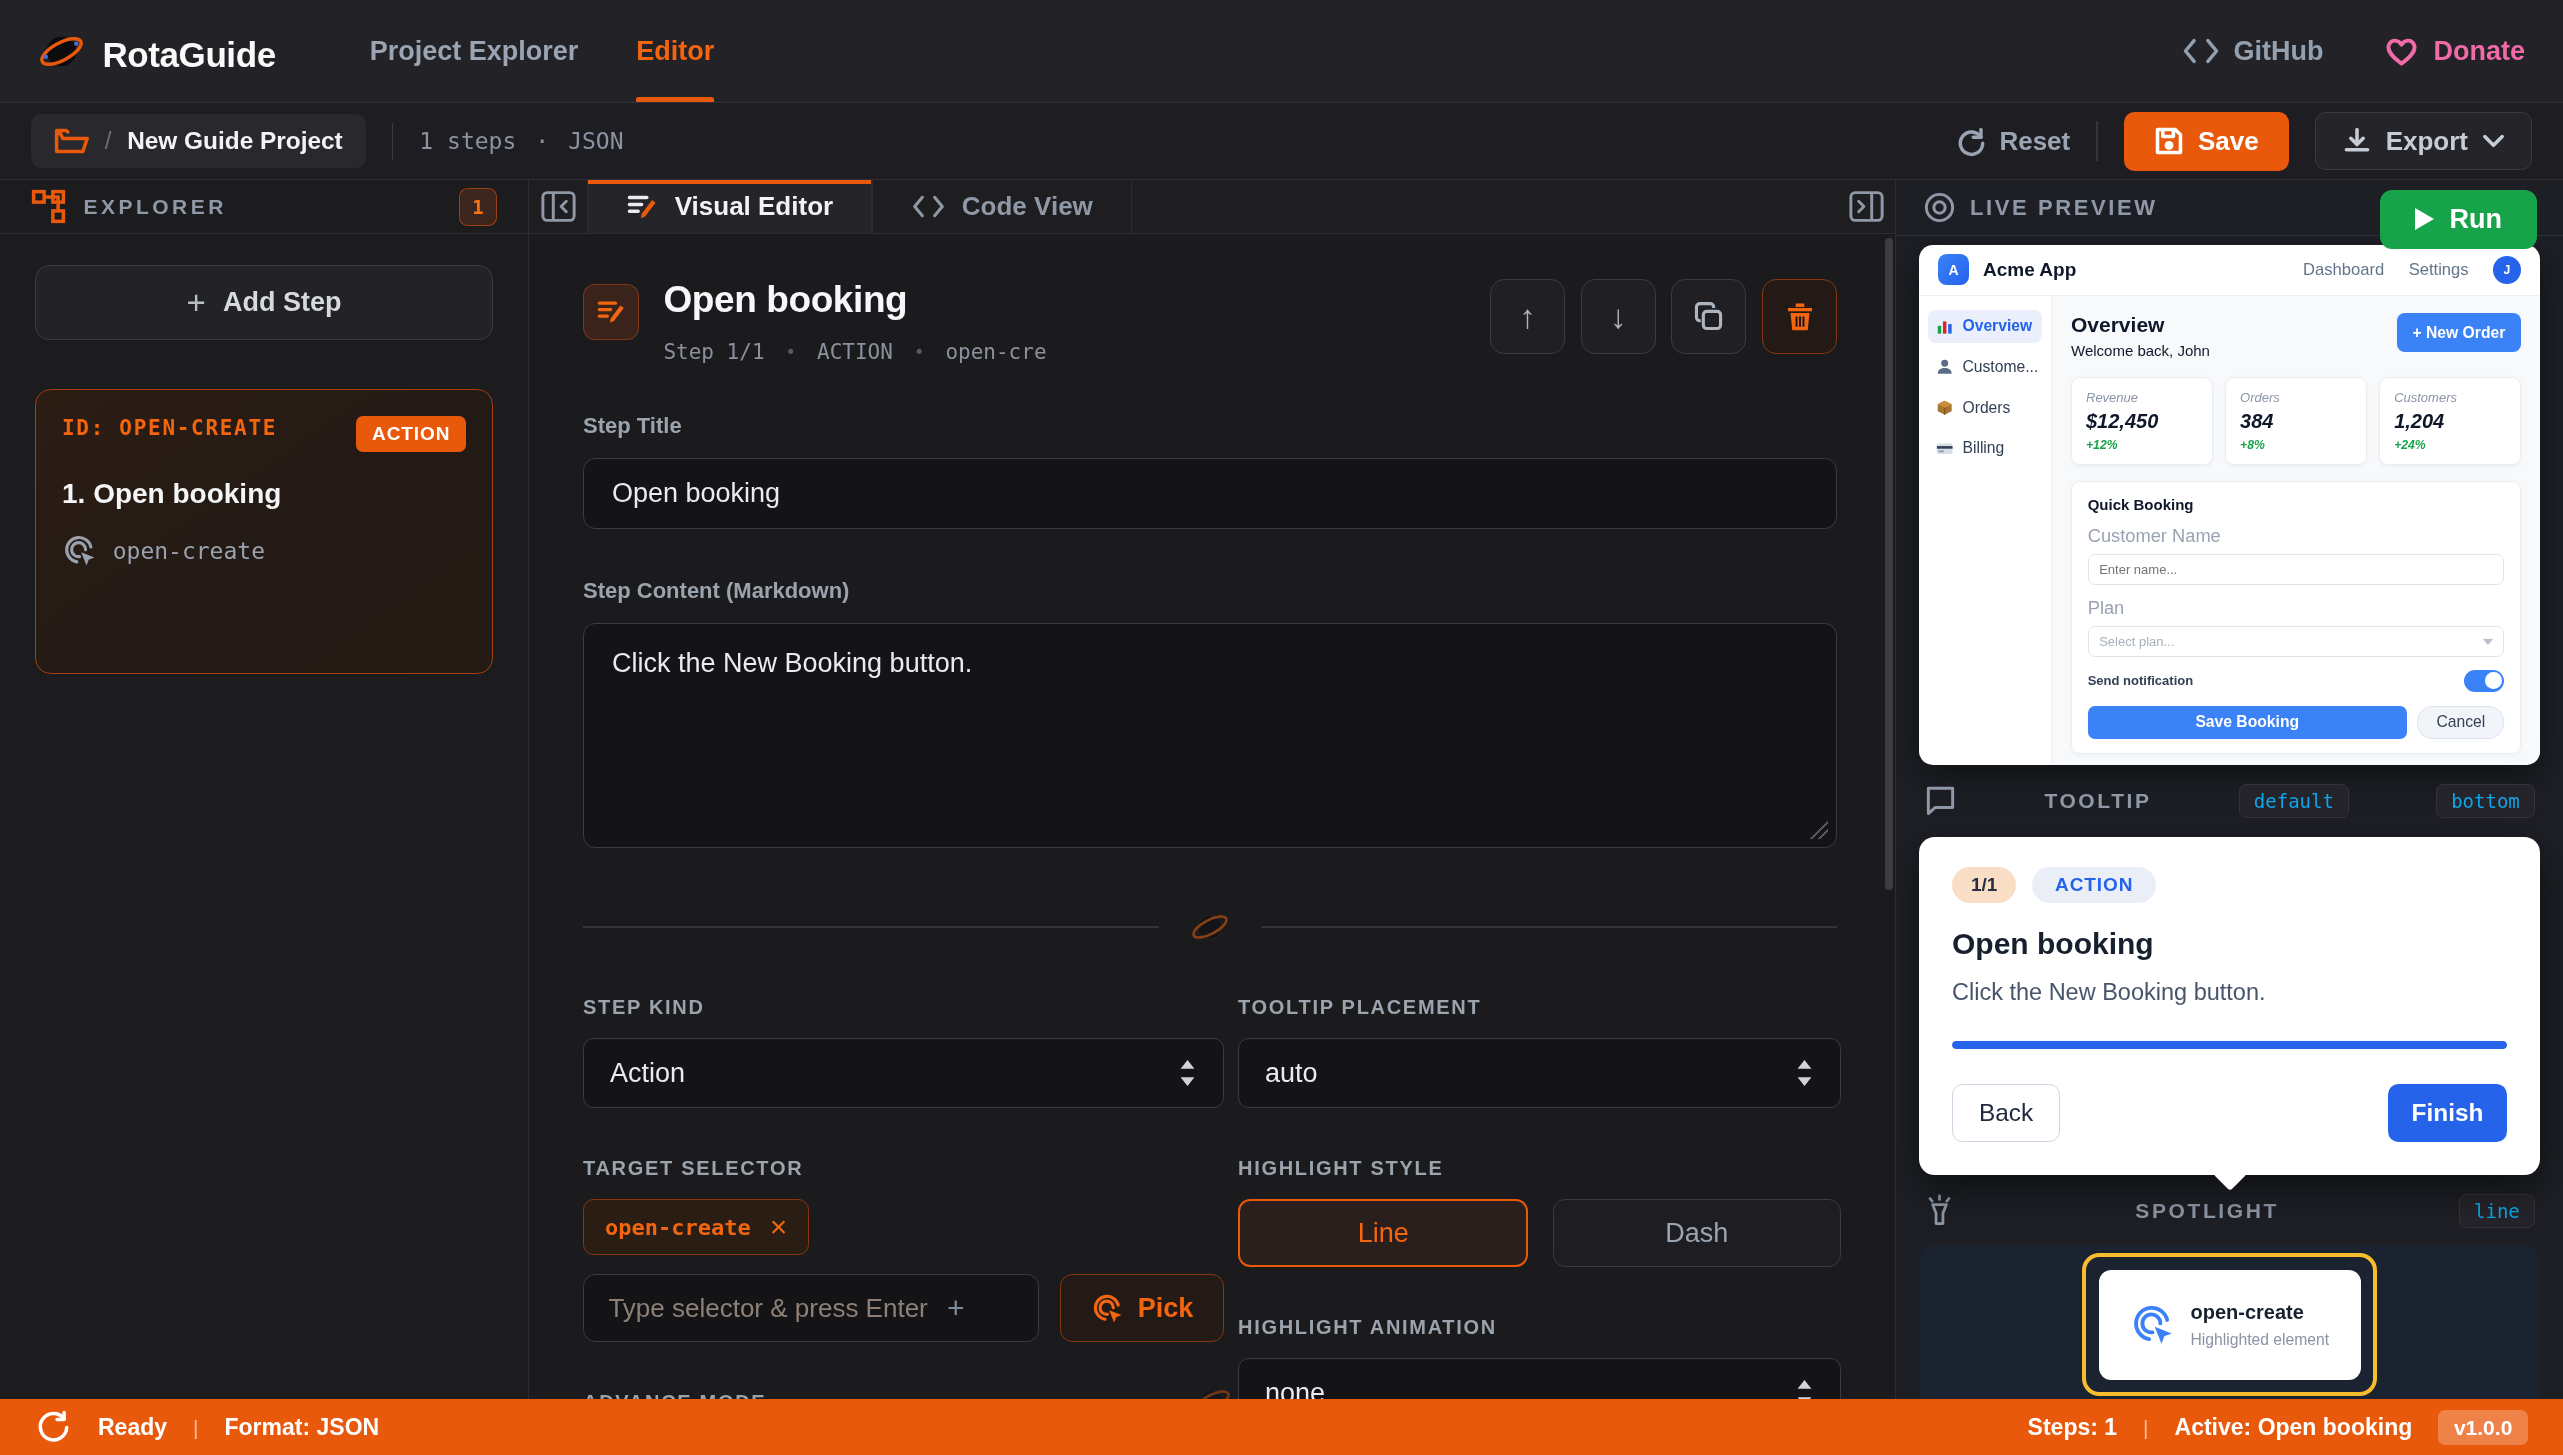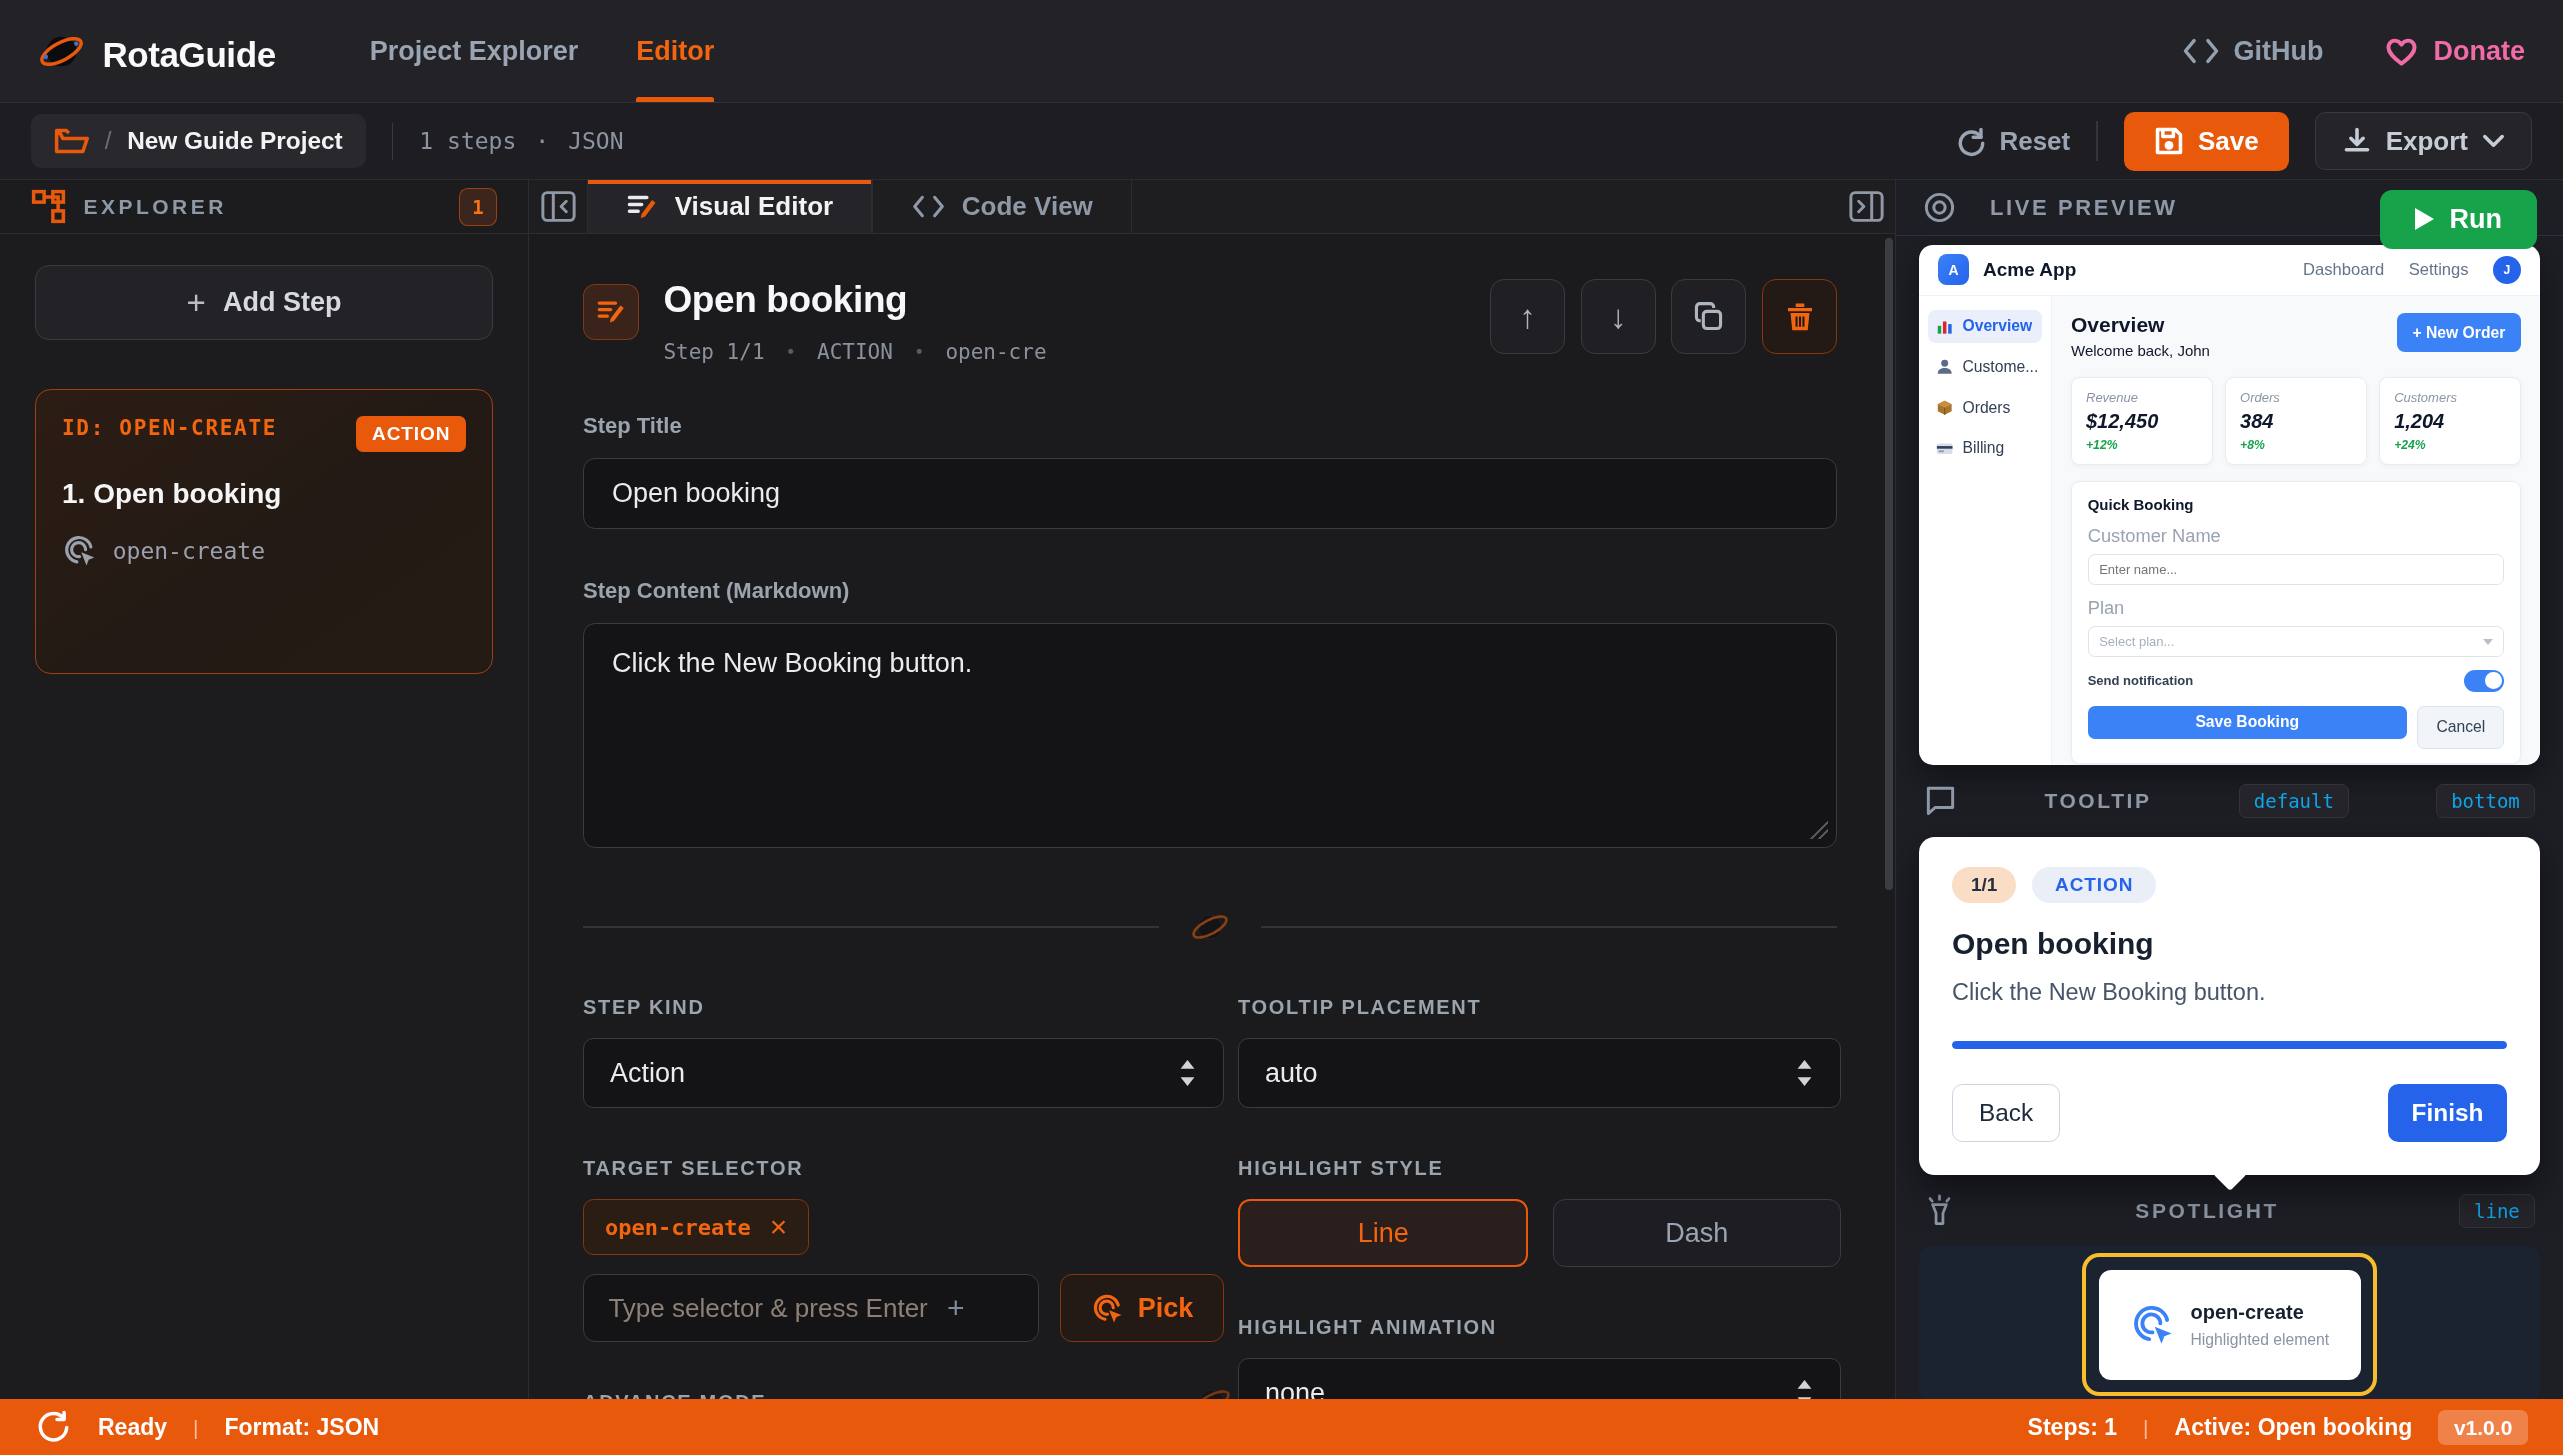"LIVE PREVIEW" .rp-head { gap: 33px -> 13px }
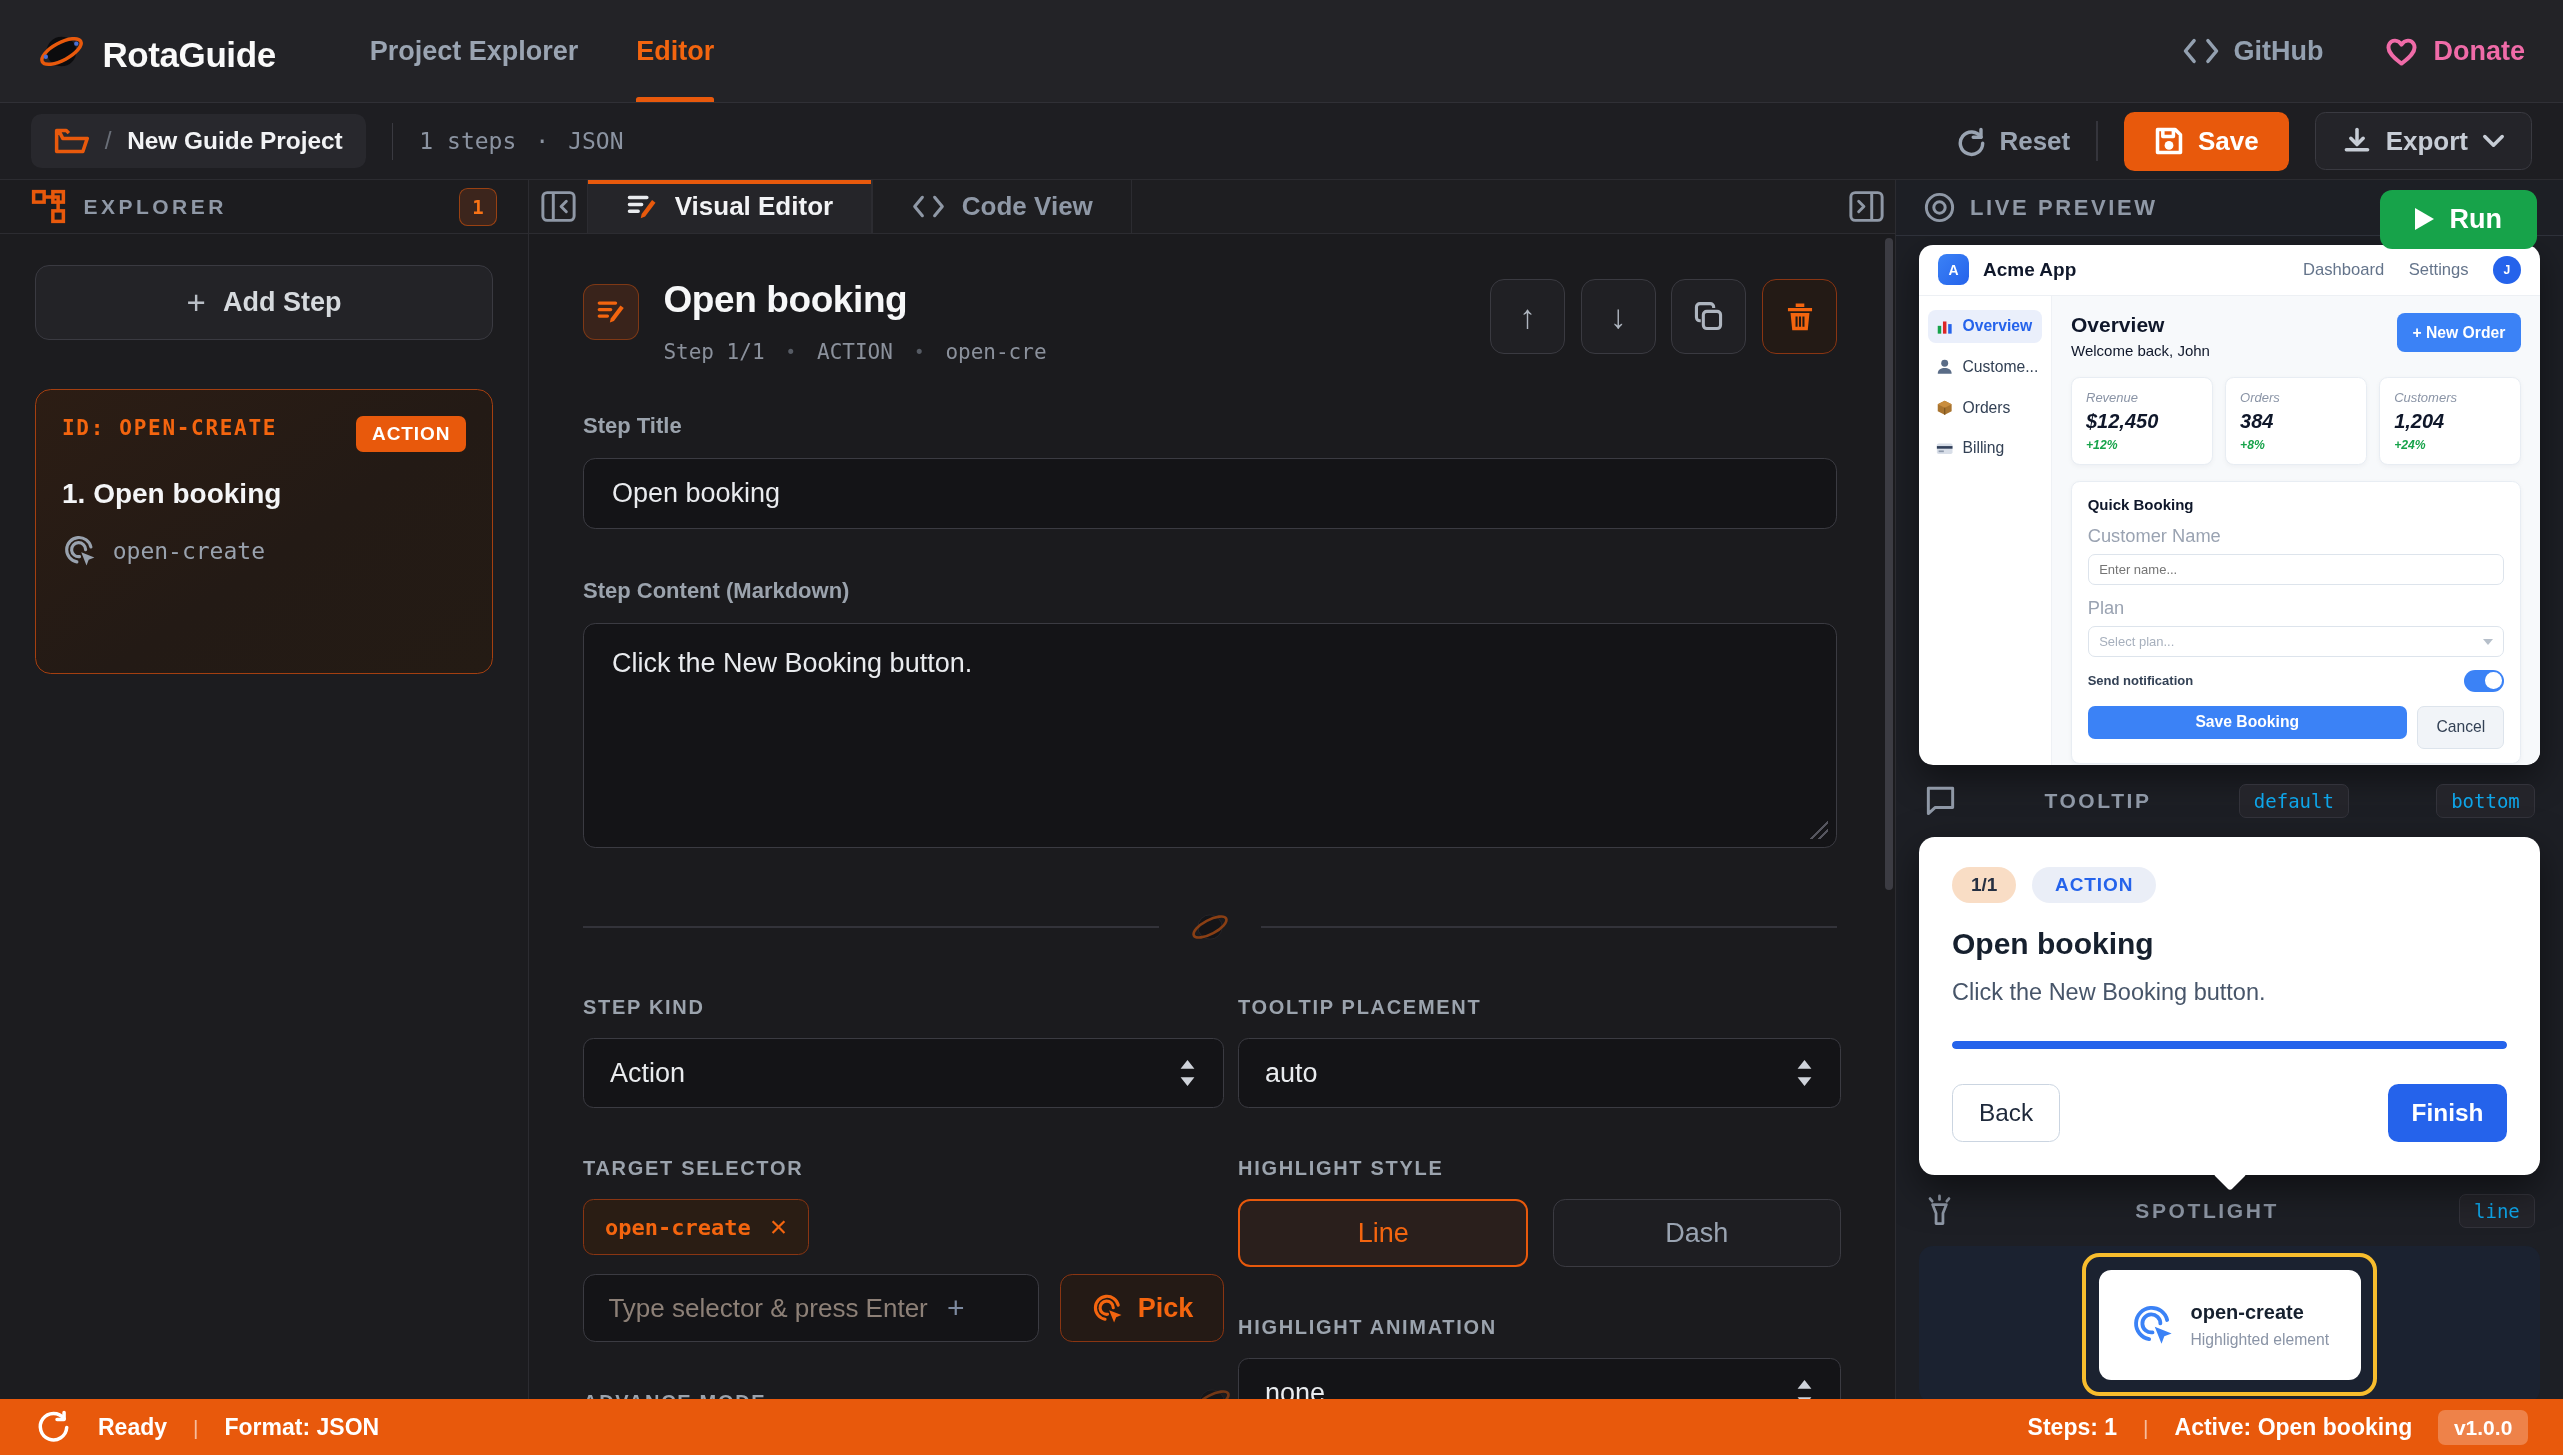"Cancel" .btn-cancel { border-radius: 7px -> 15px; height: 43px -> 33px }
